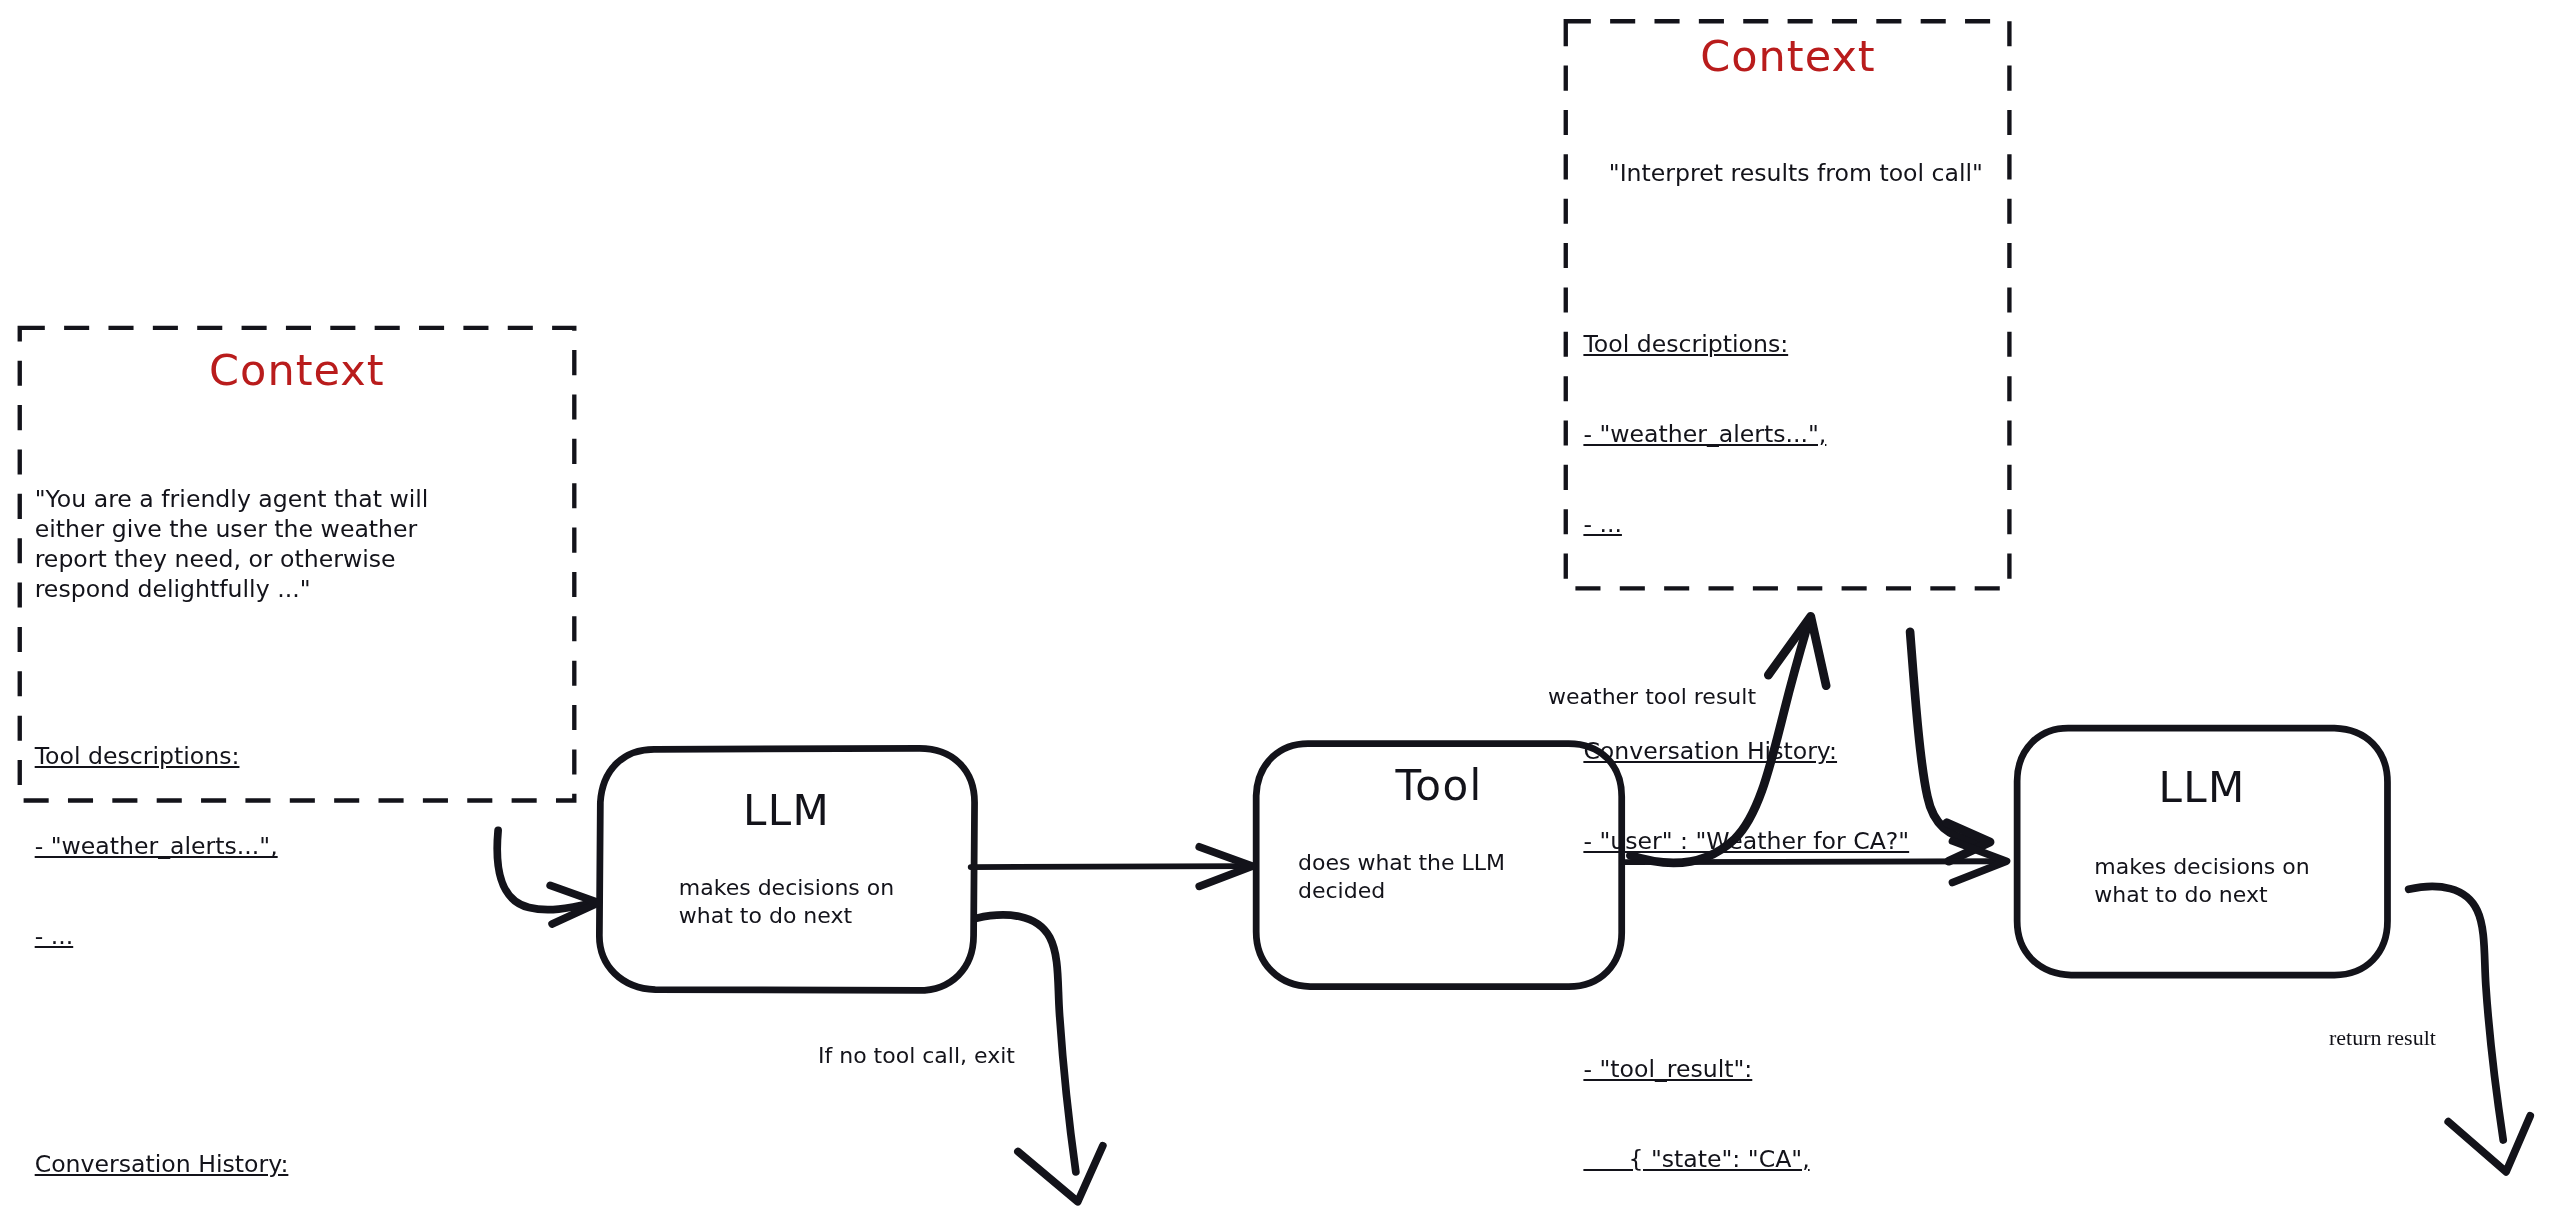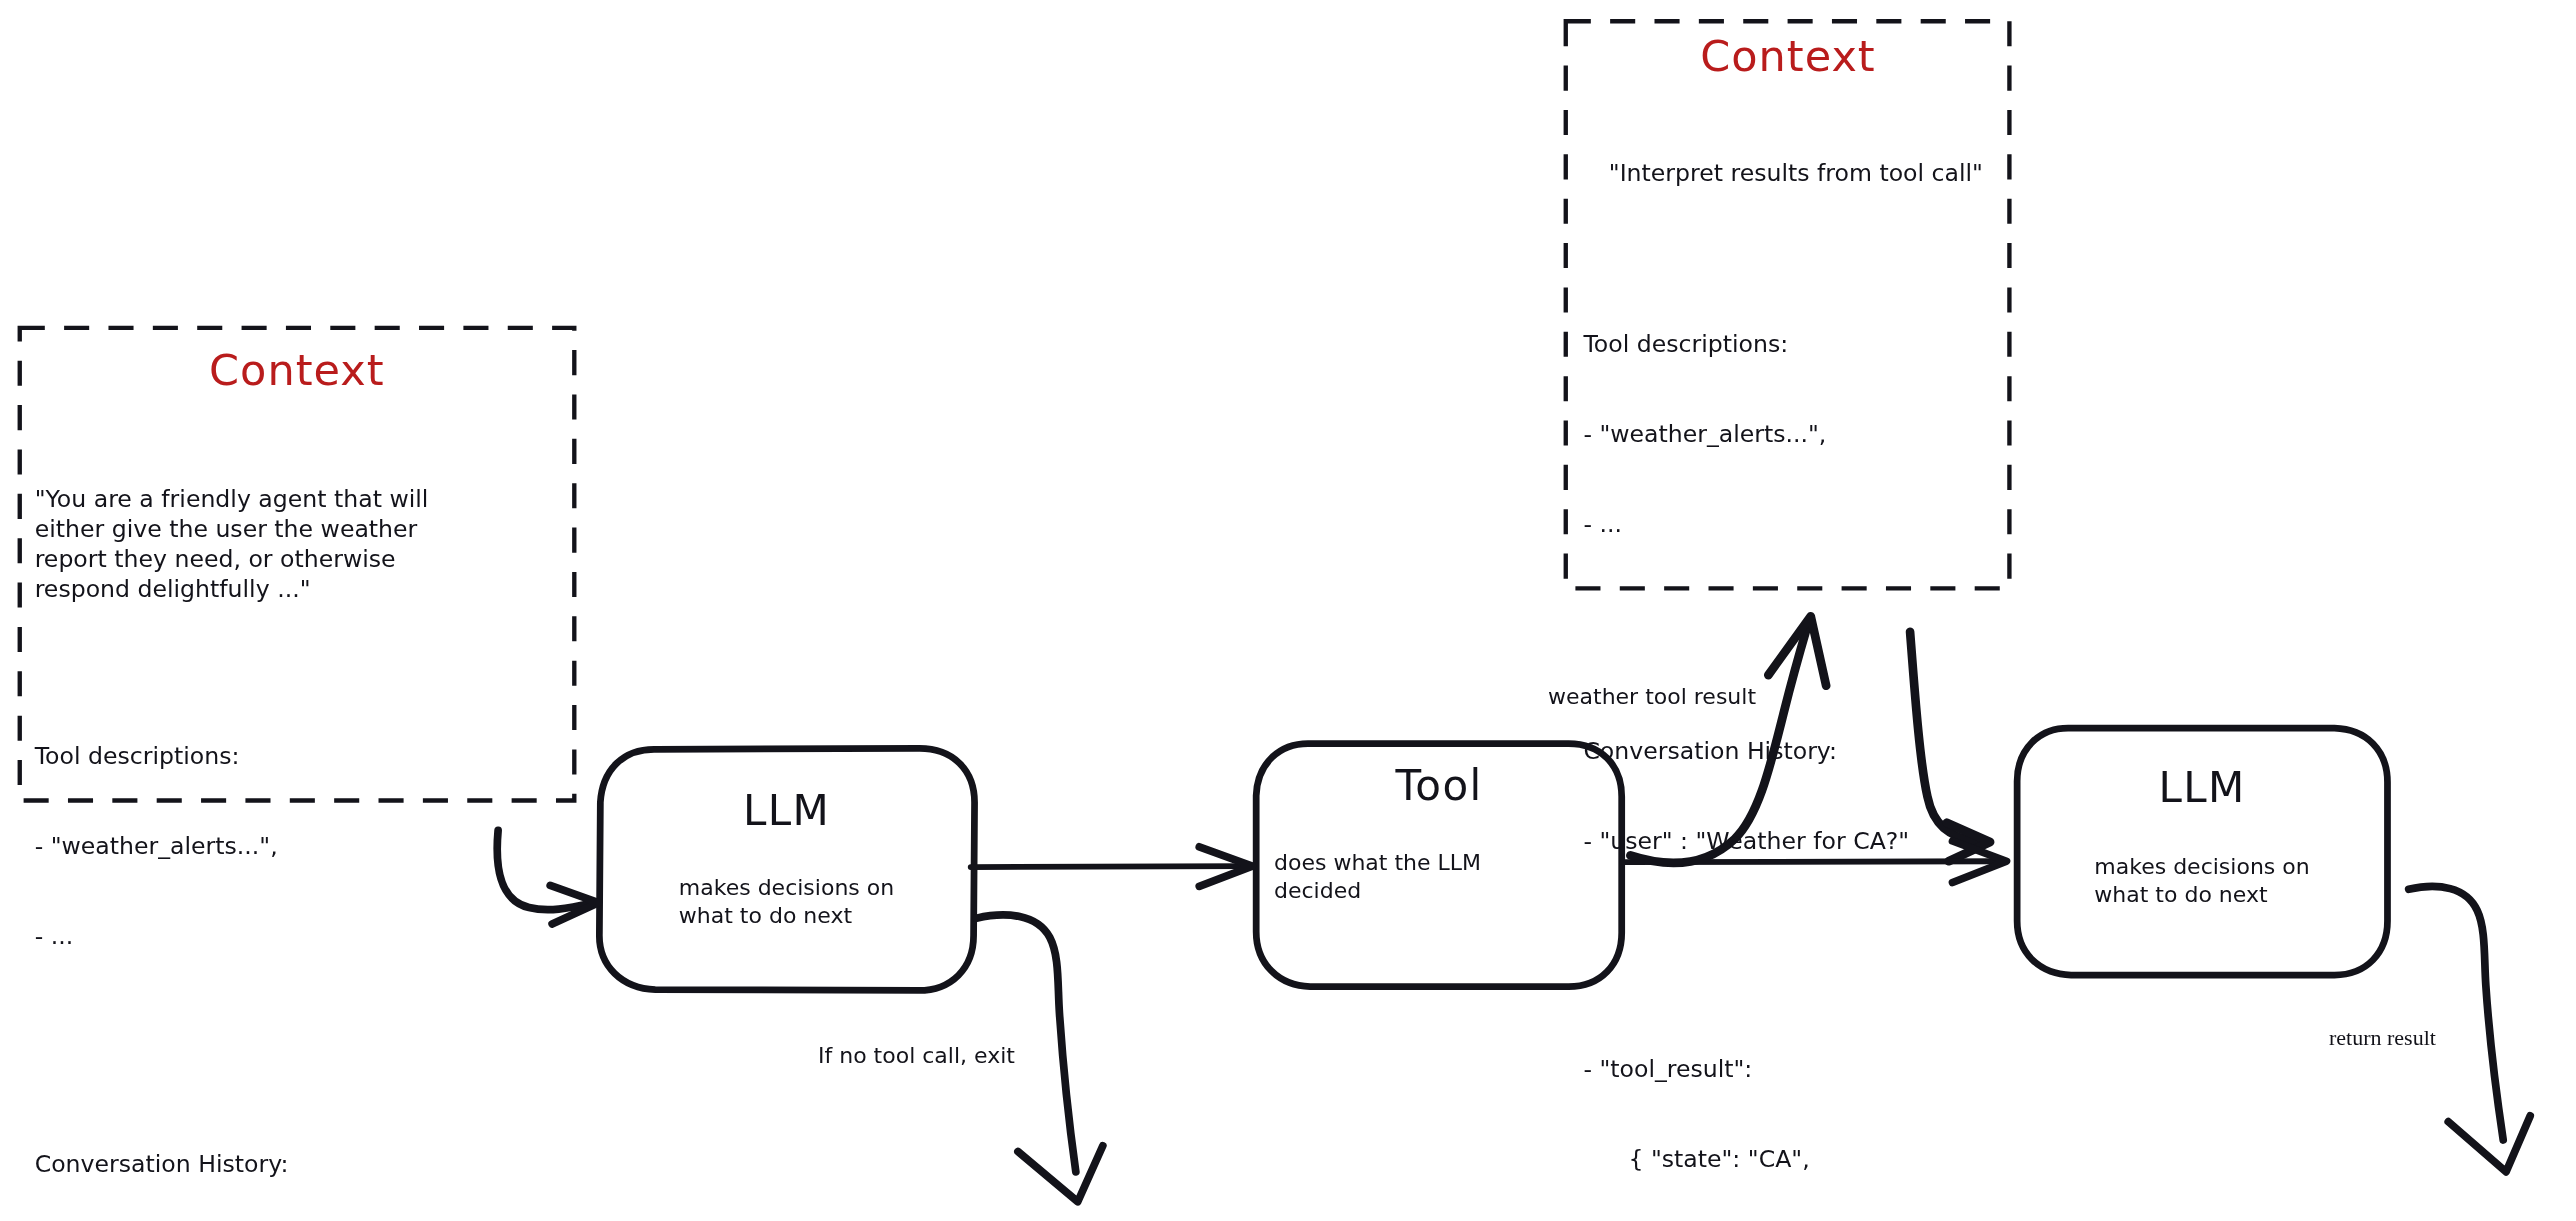"Tool descriptions:" .ctx-body .ln { text-decoration: none -> underline }
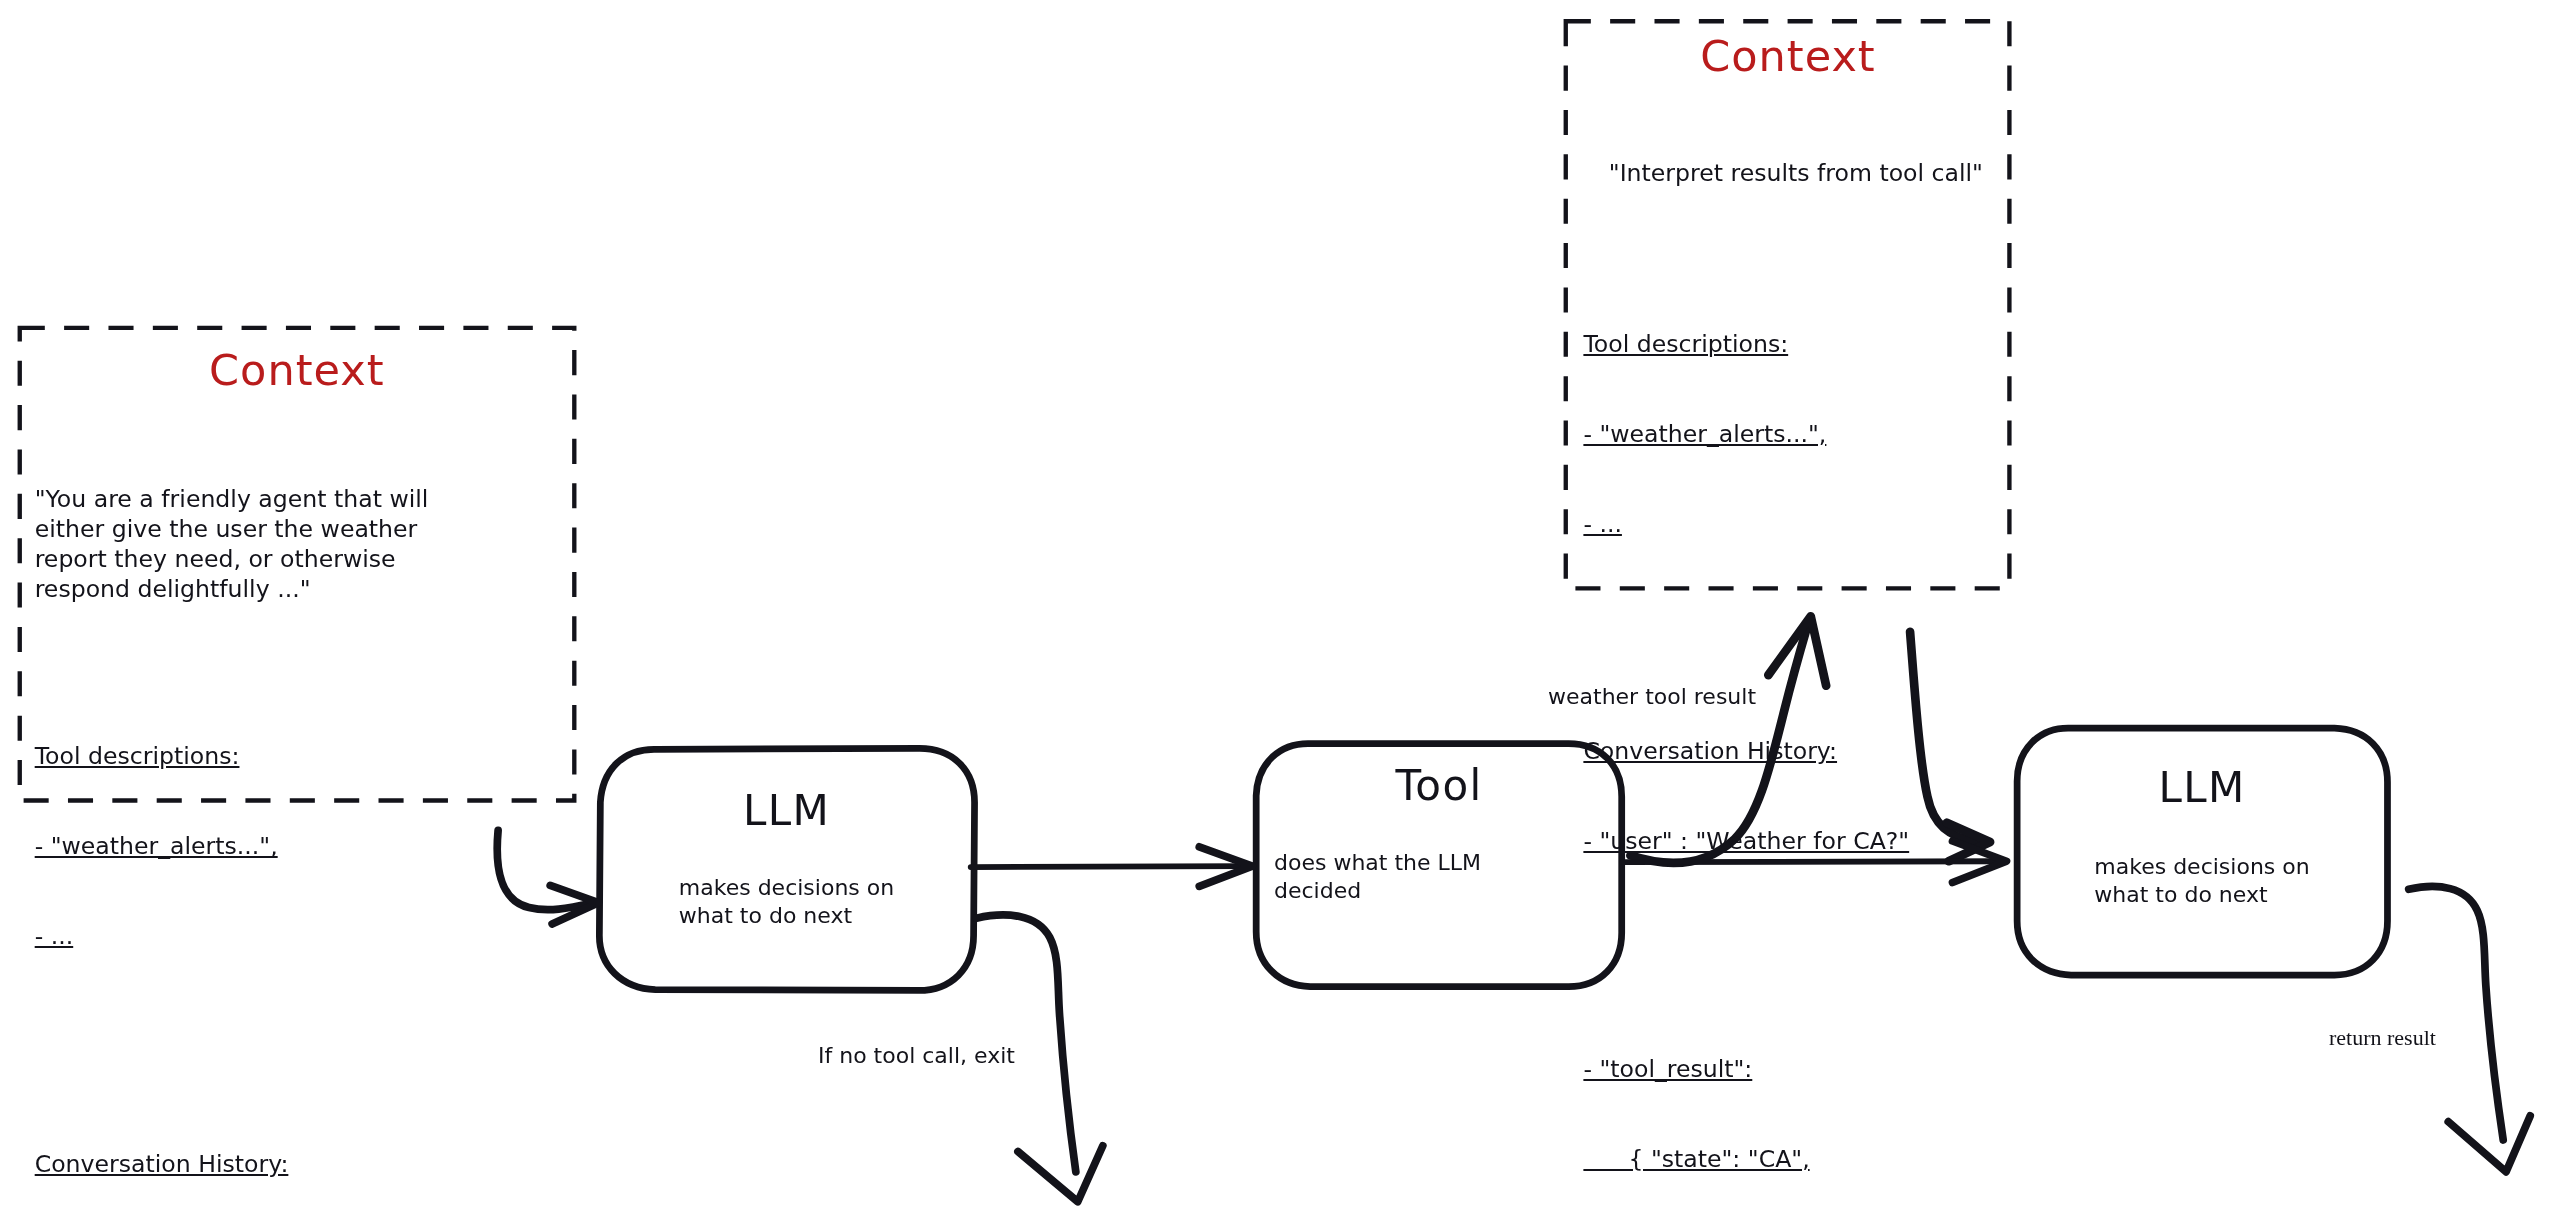"does what the LLM" div.node-sub { margin-left: 18px -> 42px }
